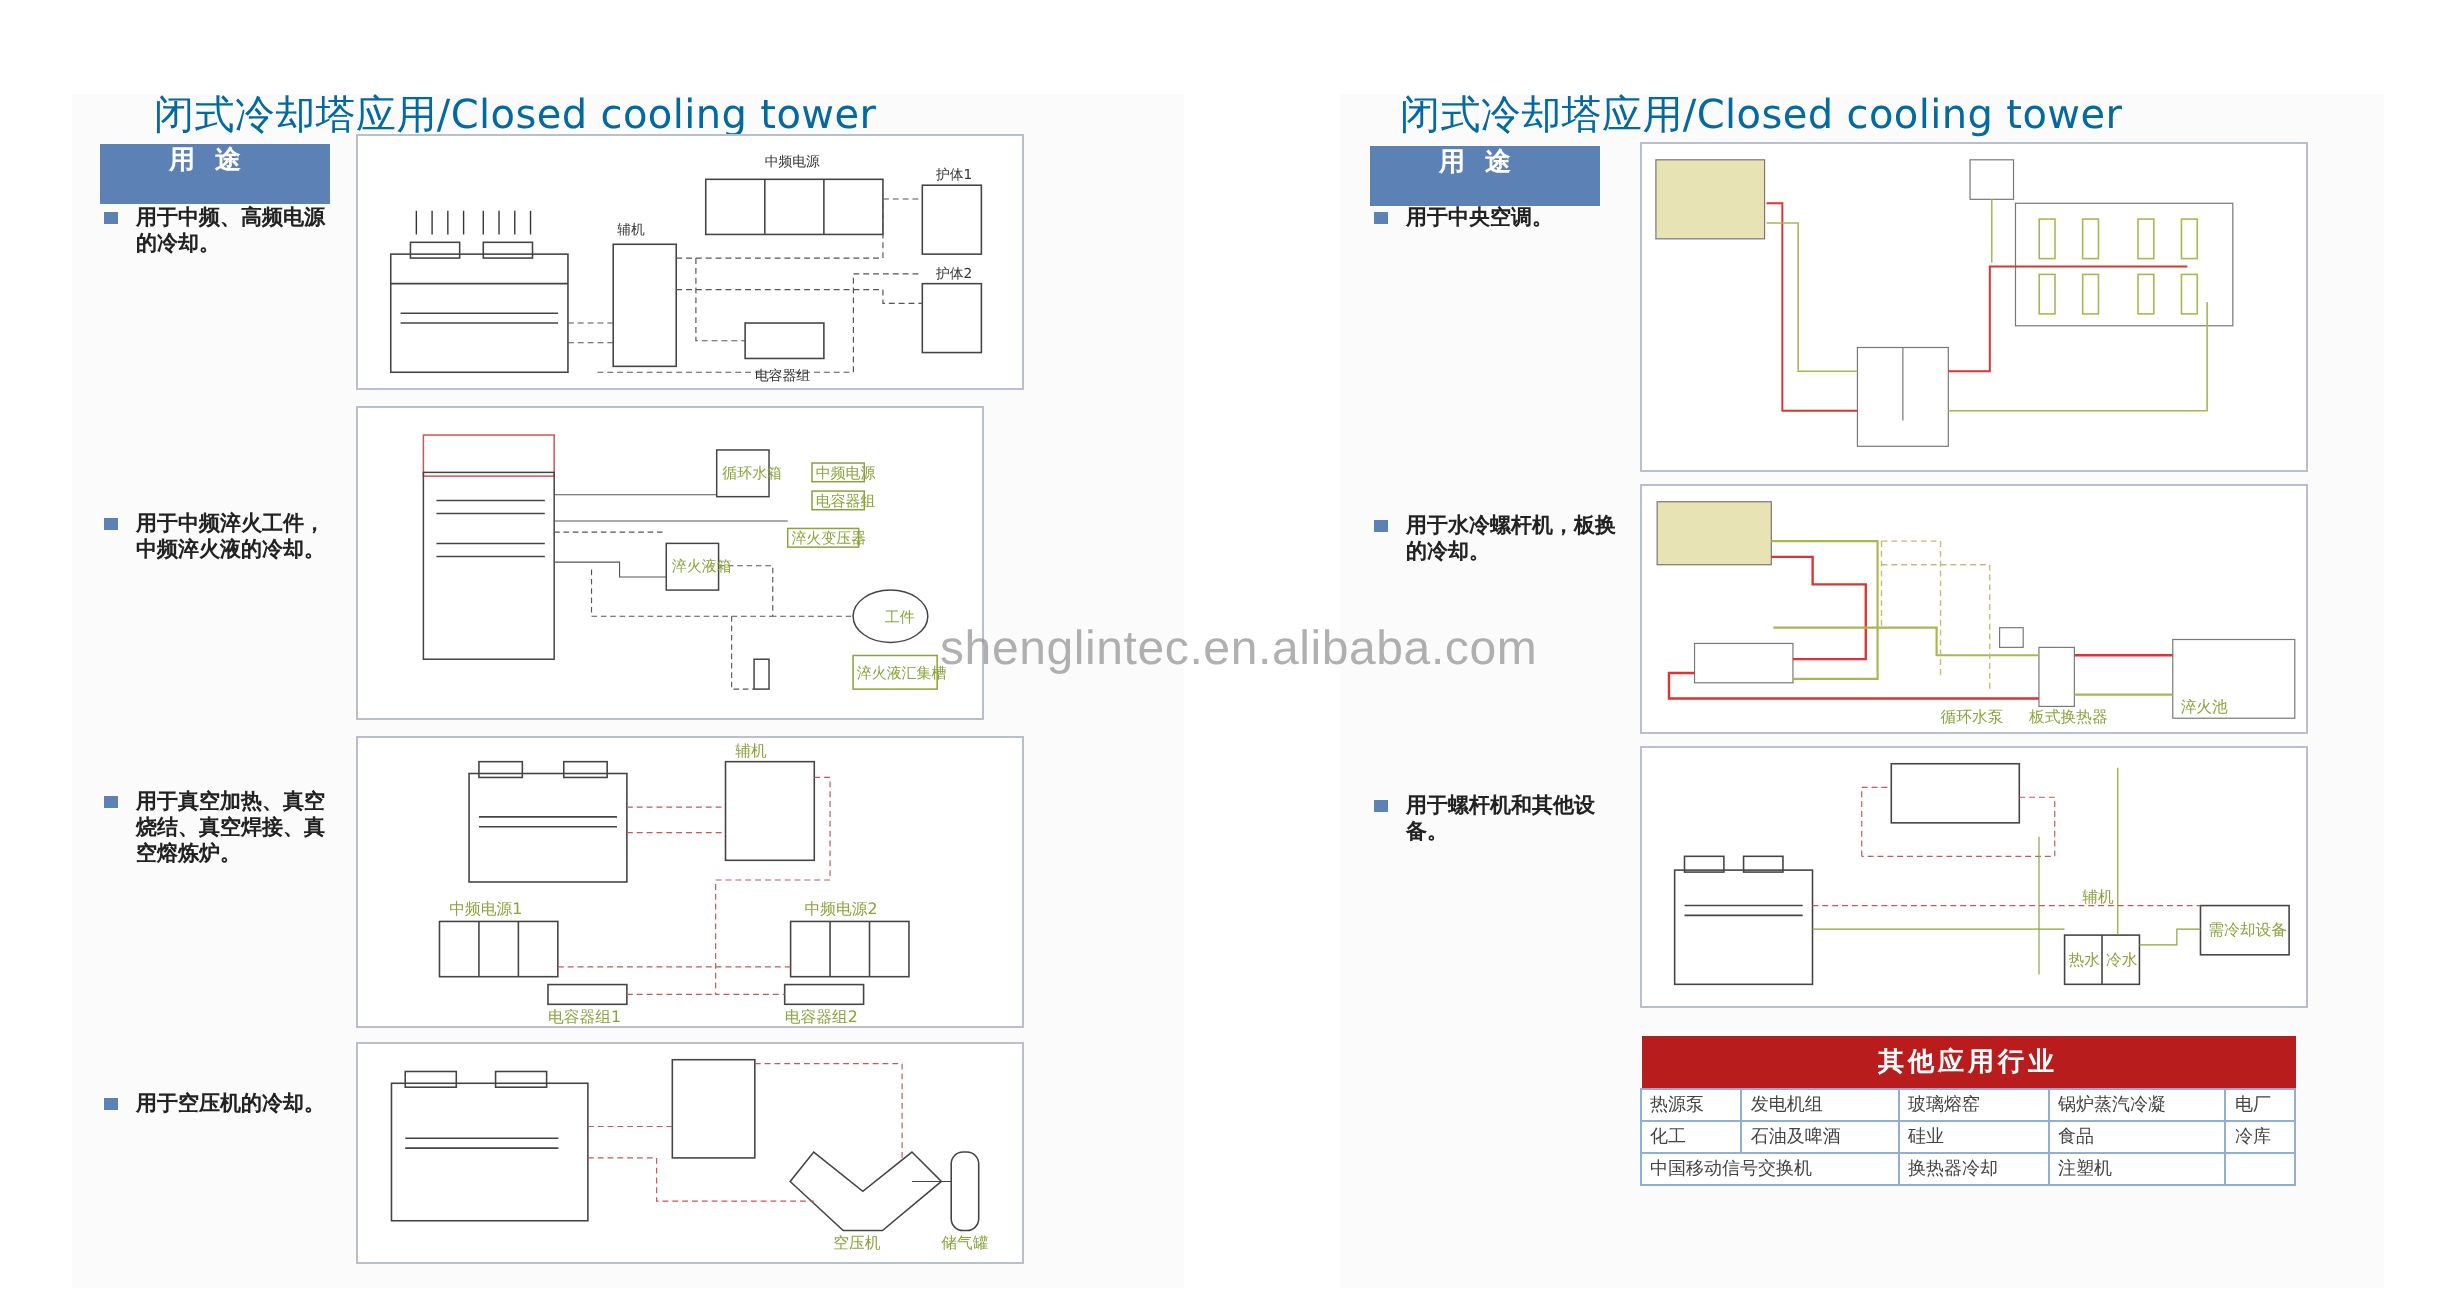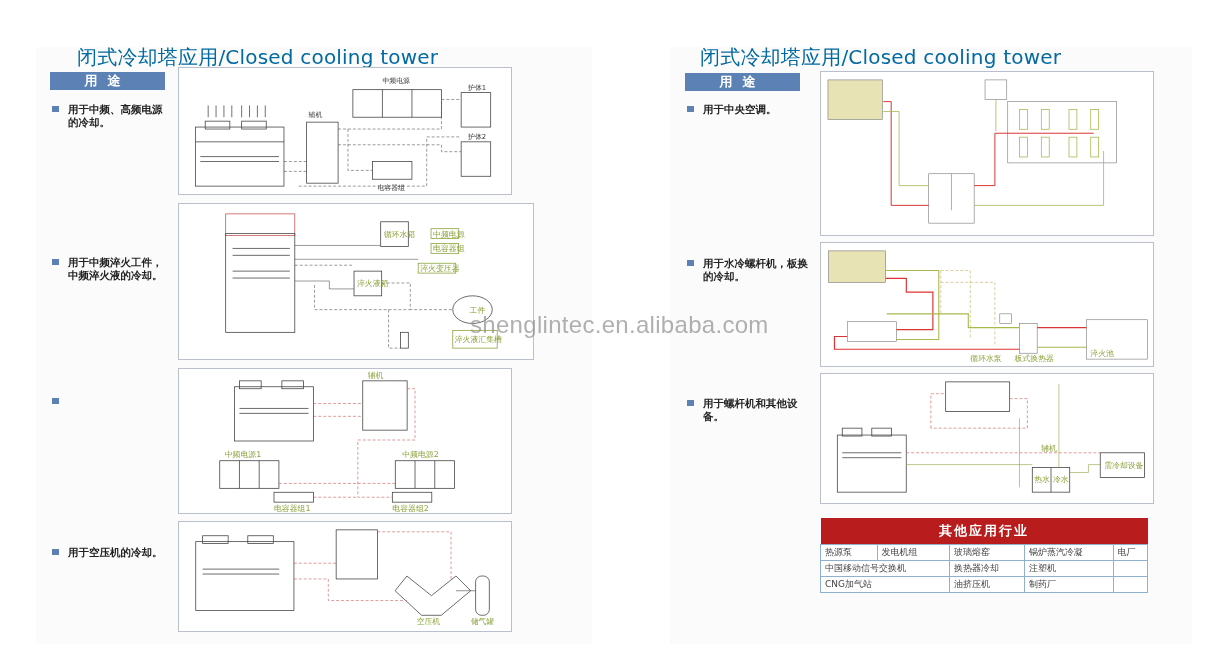"用途" .usage-header { height: 18px -> 30px }
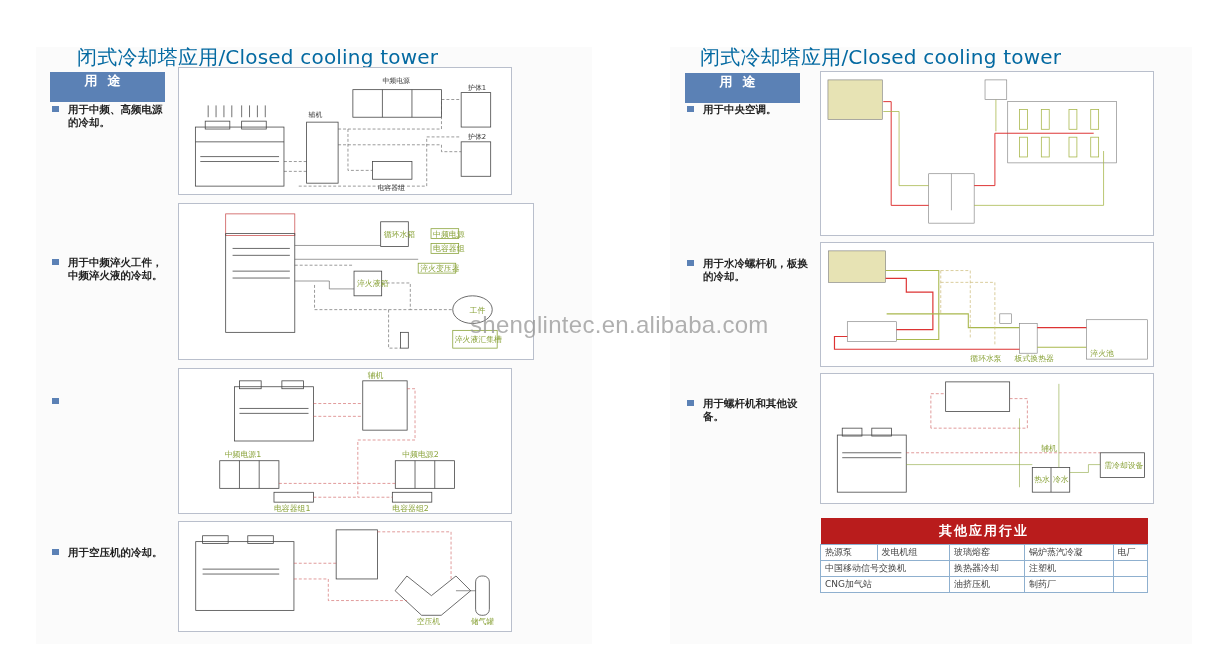"循环水箱" .d2 { width: 356px -> 314px }
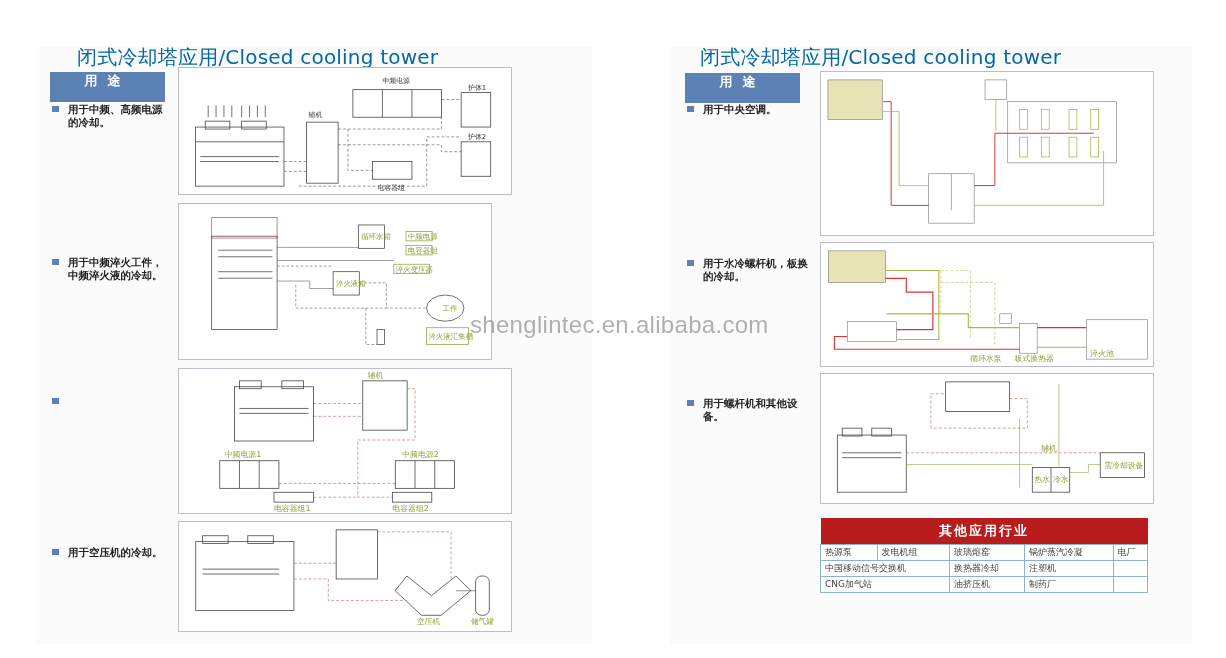"用于真空加热、真空烧结、真空焊接、真空熔炼炉。" span { html: none -> <span>用于真空加热、真空烧结、真空焊接、真空熔炼炉。</span> }
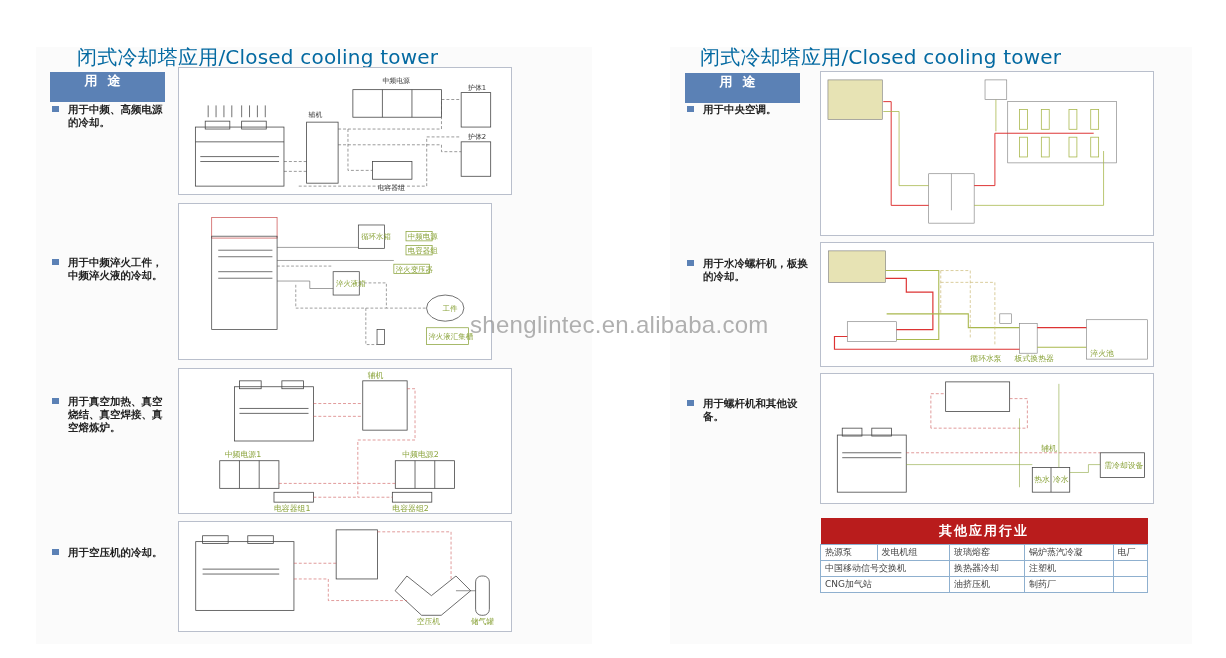"化工" tr { html: none -> <tr> <td>化工</td> <td>石油及啤酒</td> <td>硅业</td> <td>食品</td> <td>冷库</td> </tr> }
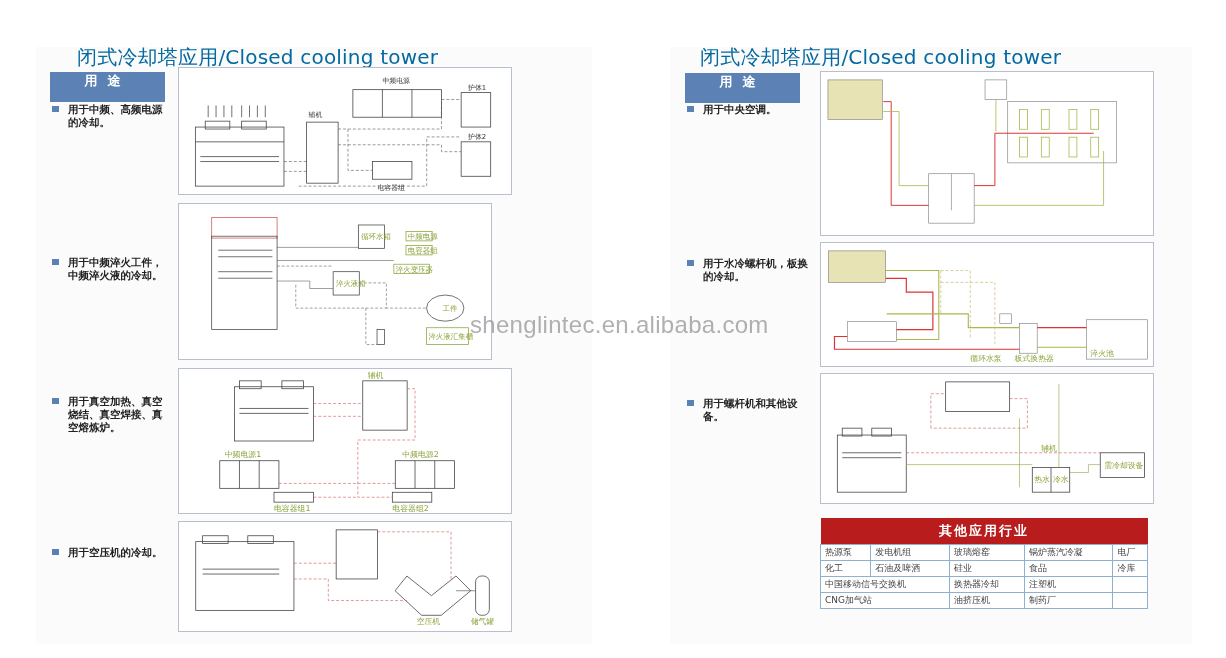"CNG加气站" tr { html: <tr> <td>CNG加气站</td> <td>油挤压机</td> <td>制药厂</td> <td></td> </tr> -> none }
